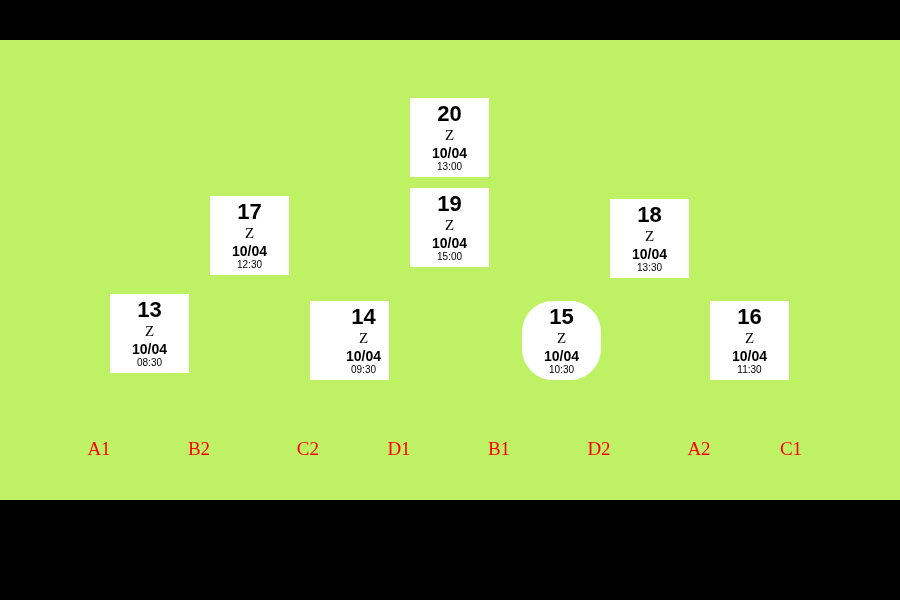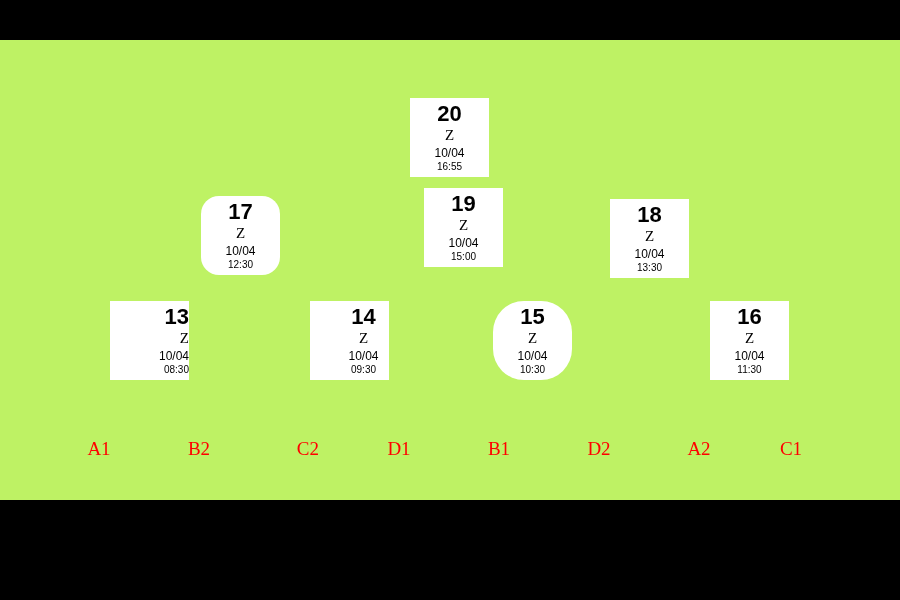"10/04" .node-date { font-size: 12px -> 14px; font-weight: none -> bold }
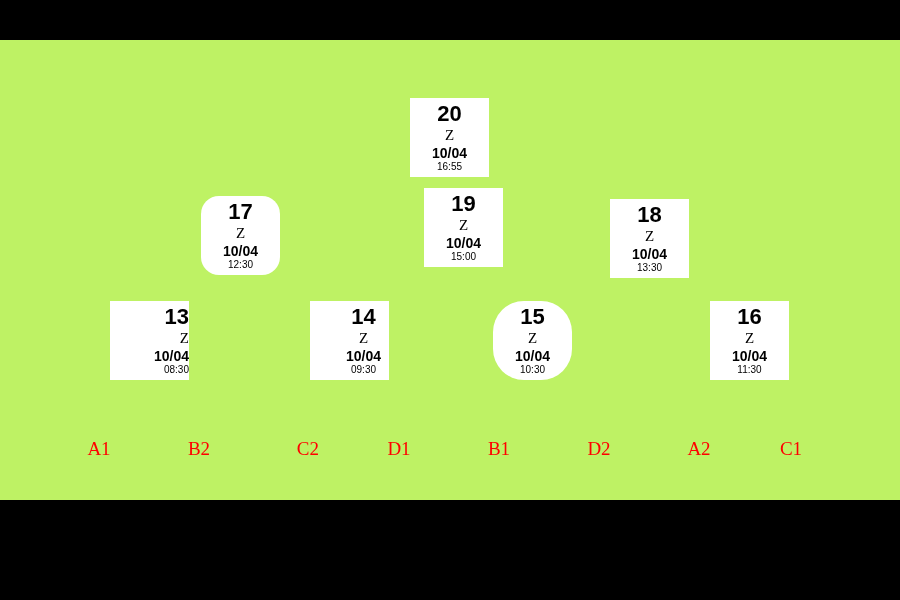"16:55" div.node-time { text: 16:55 -> 13:00 }
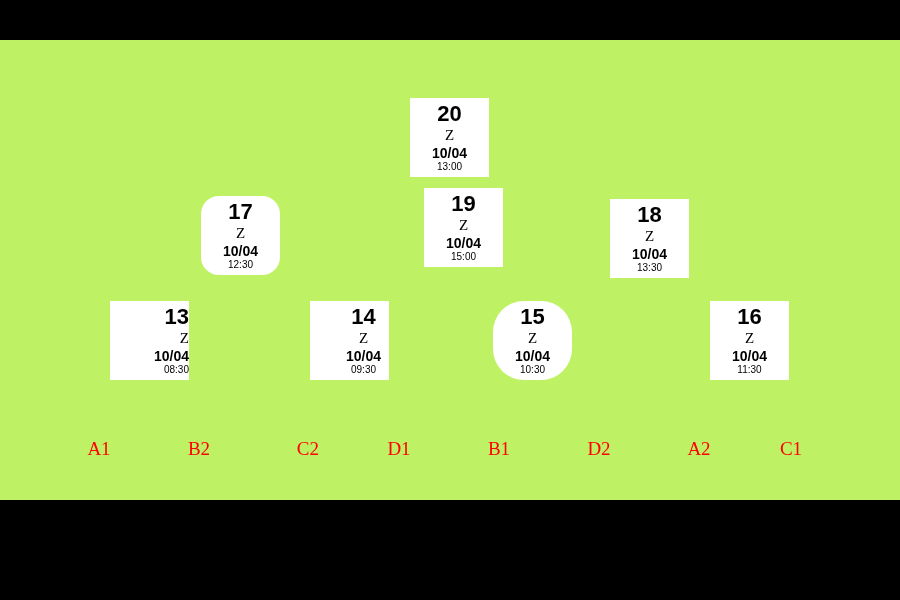"17" div.node { border-radius: 18px -> none; left: 201px -> 210px }
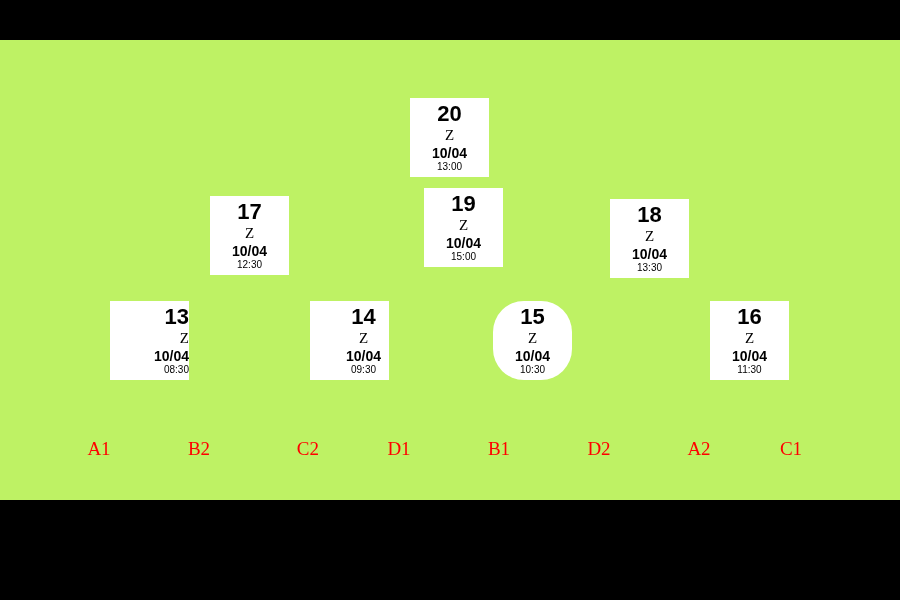"19" div.node { left: 424px -> 410px }
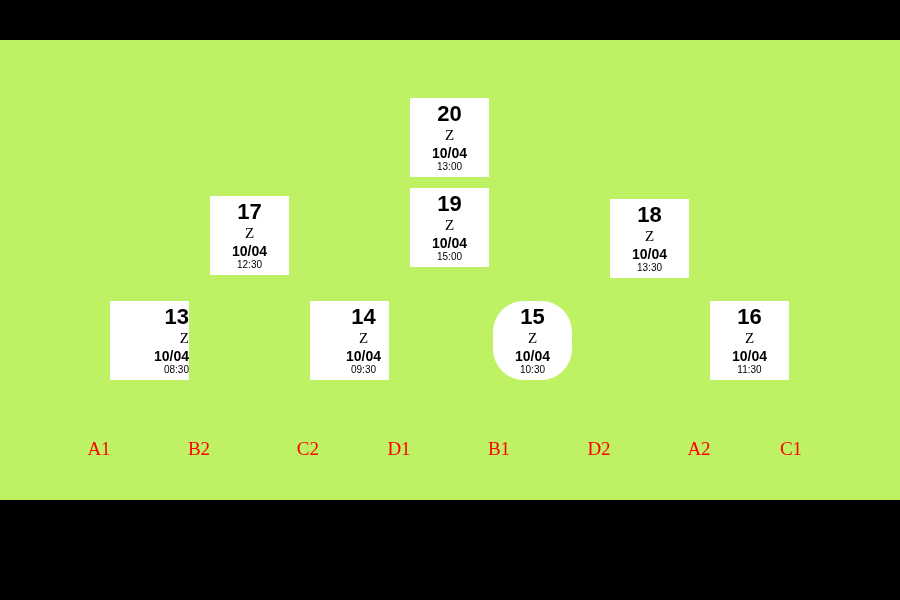"13" div.node { align-items: flex-end -> none; top: 261px -> 254px }
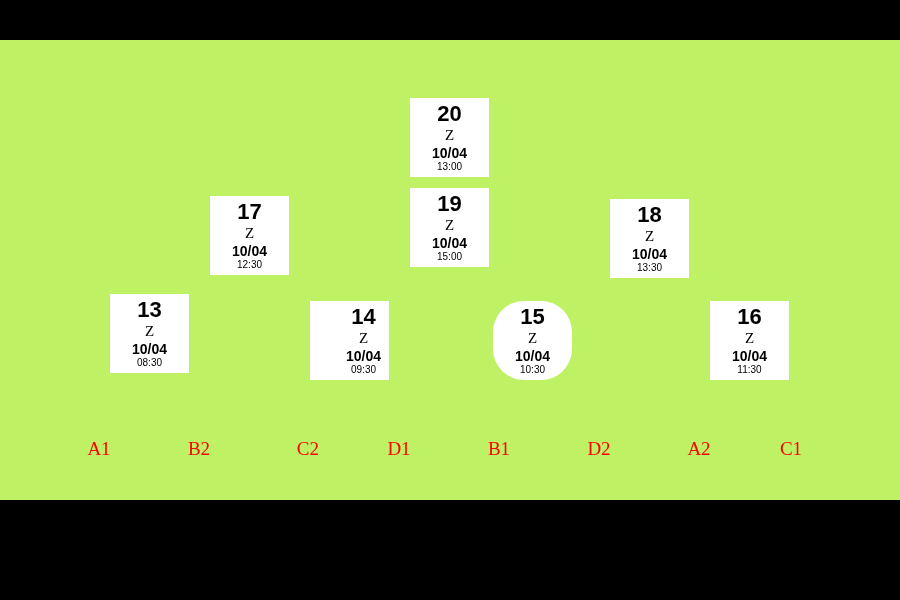"15" div.node { left: 493px -> 522px }
